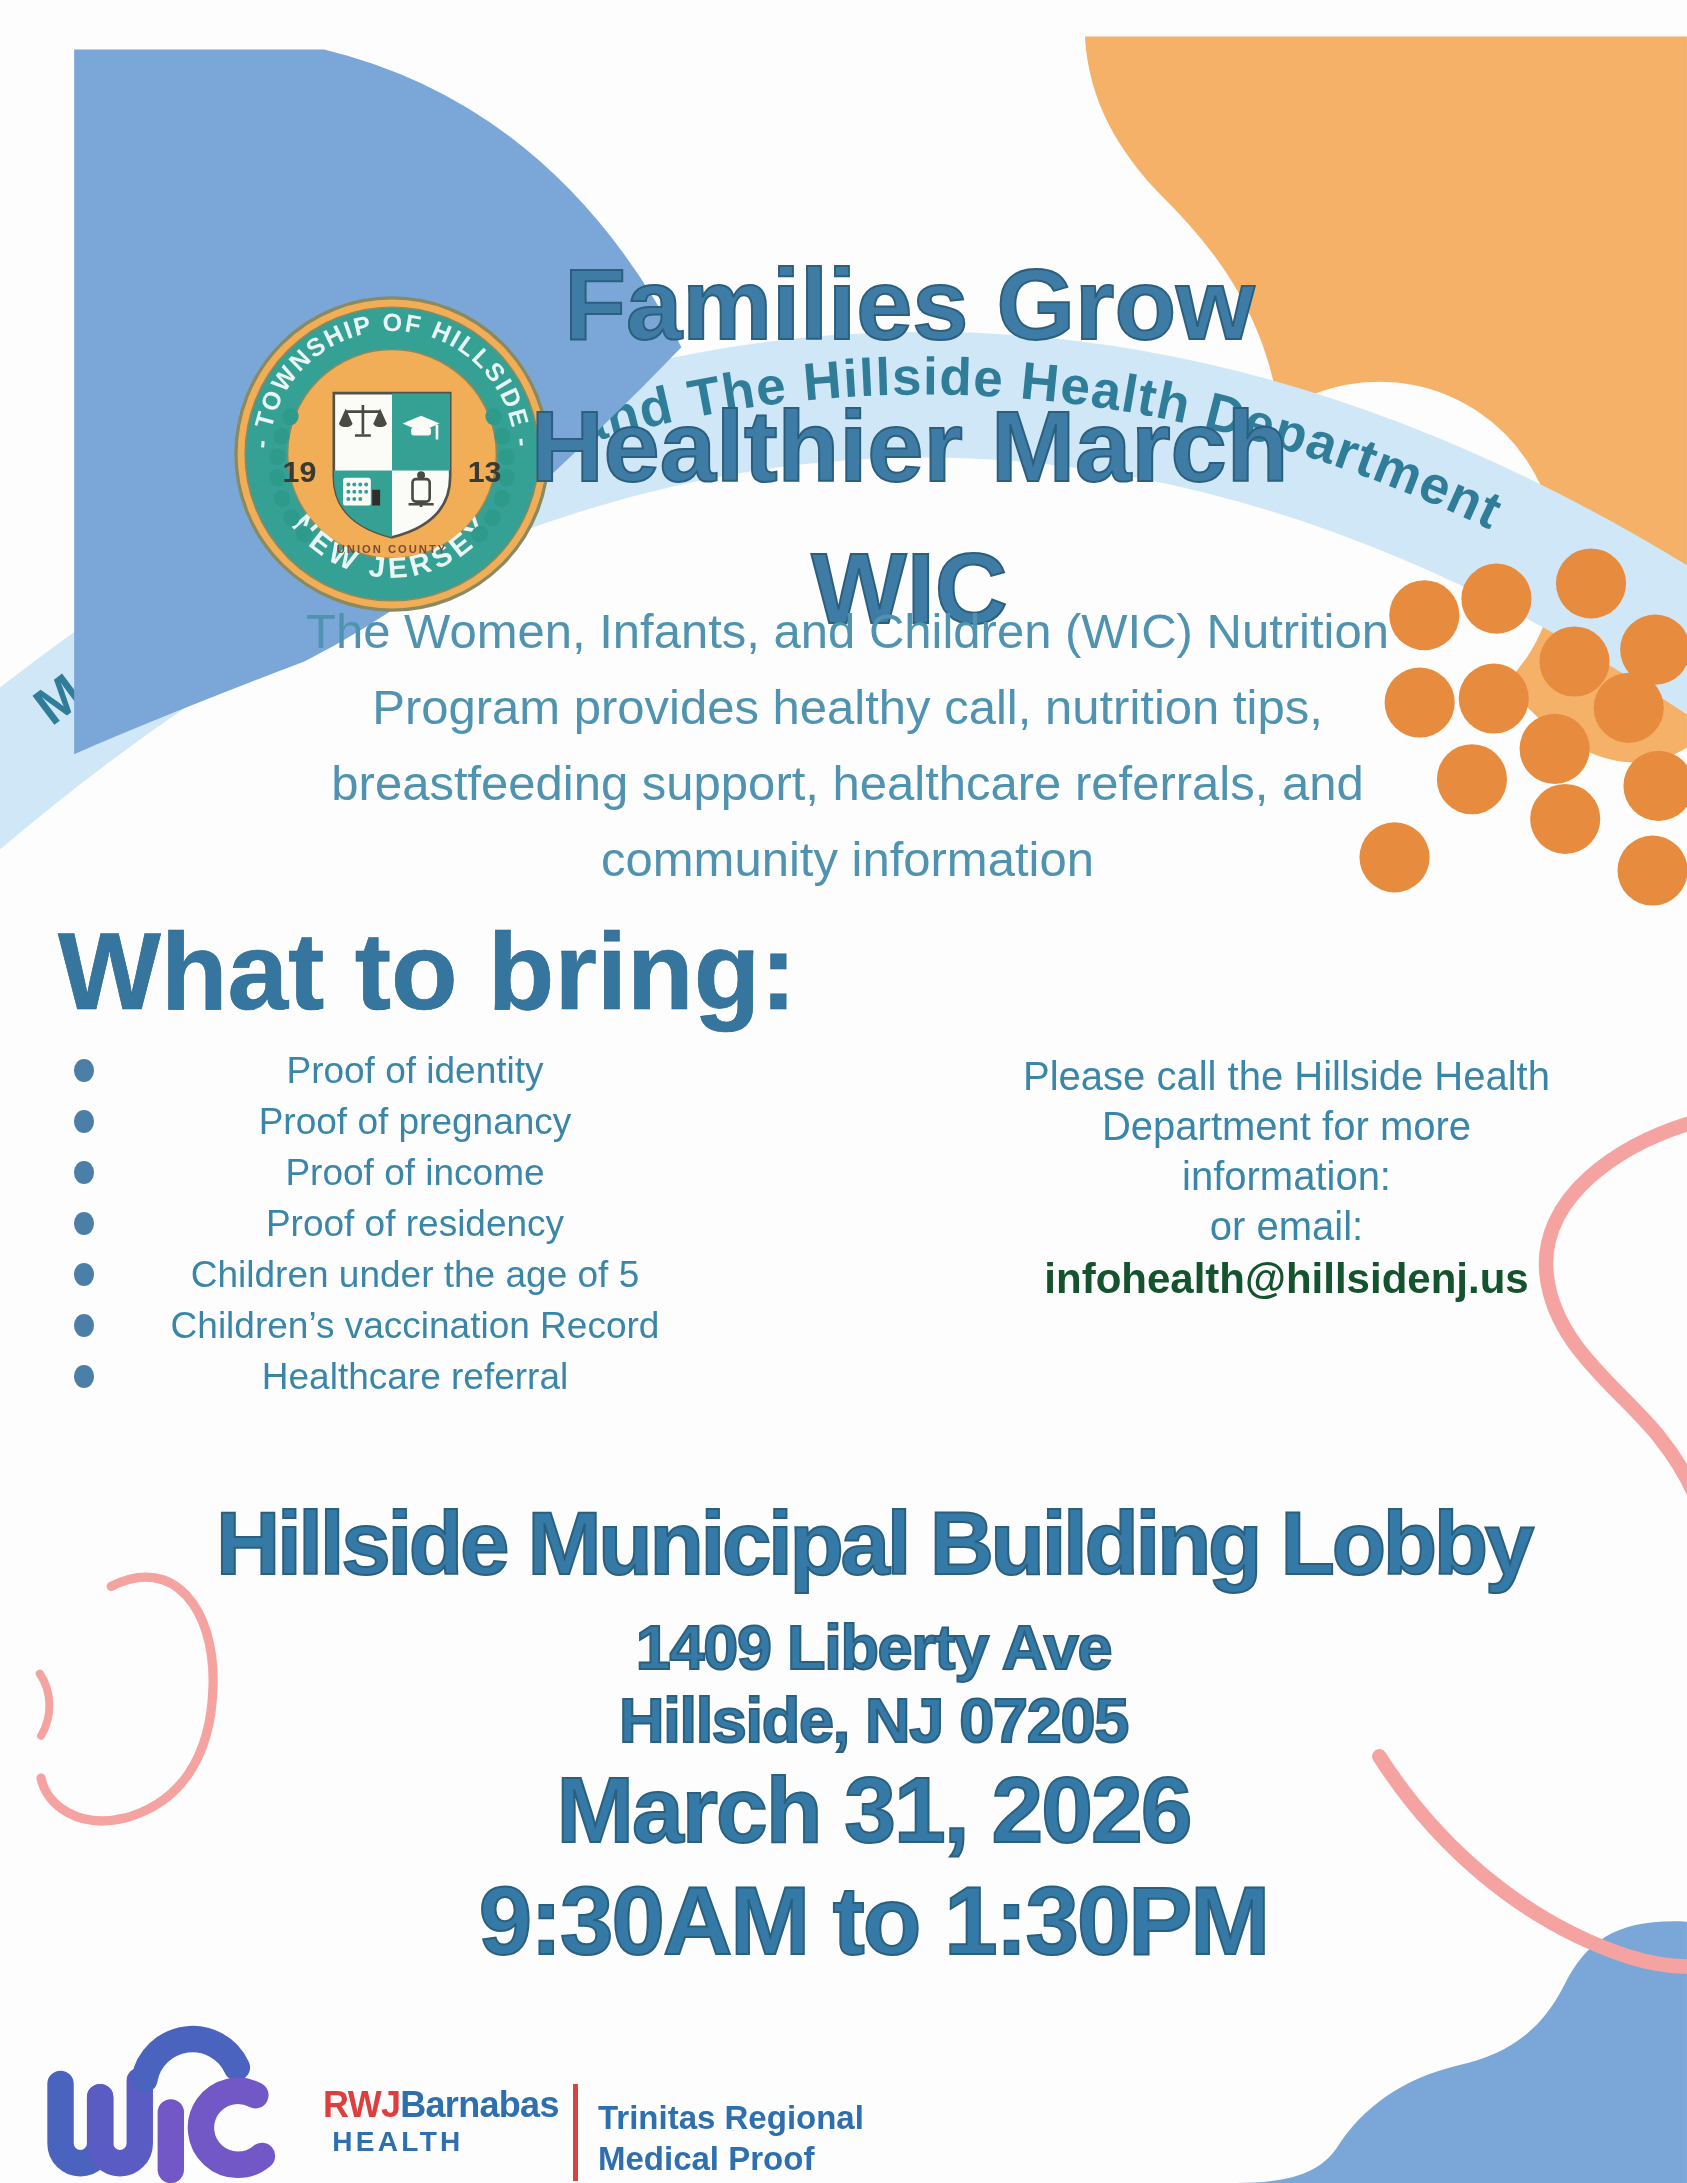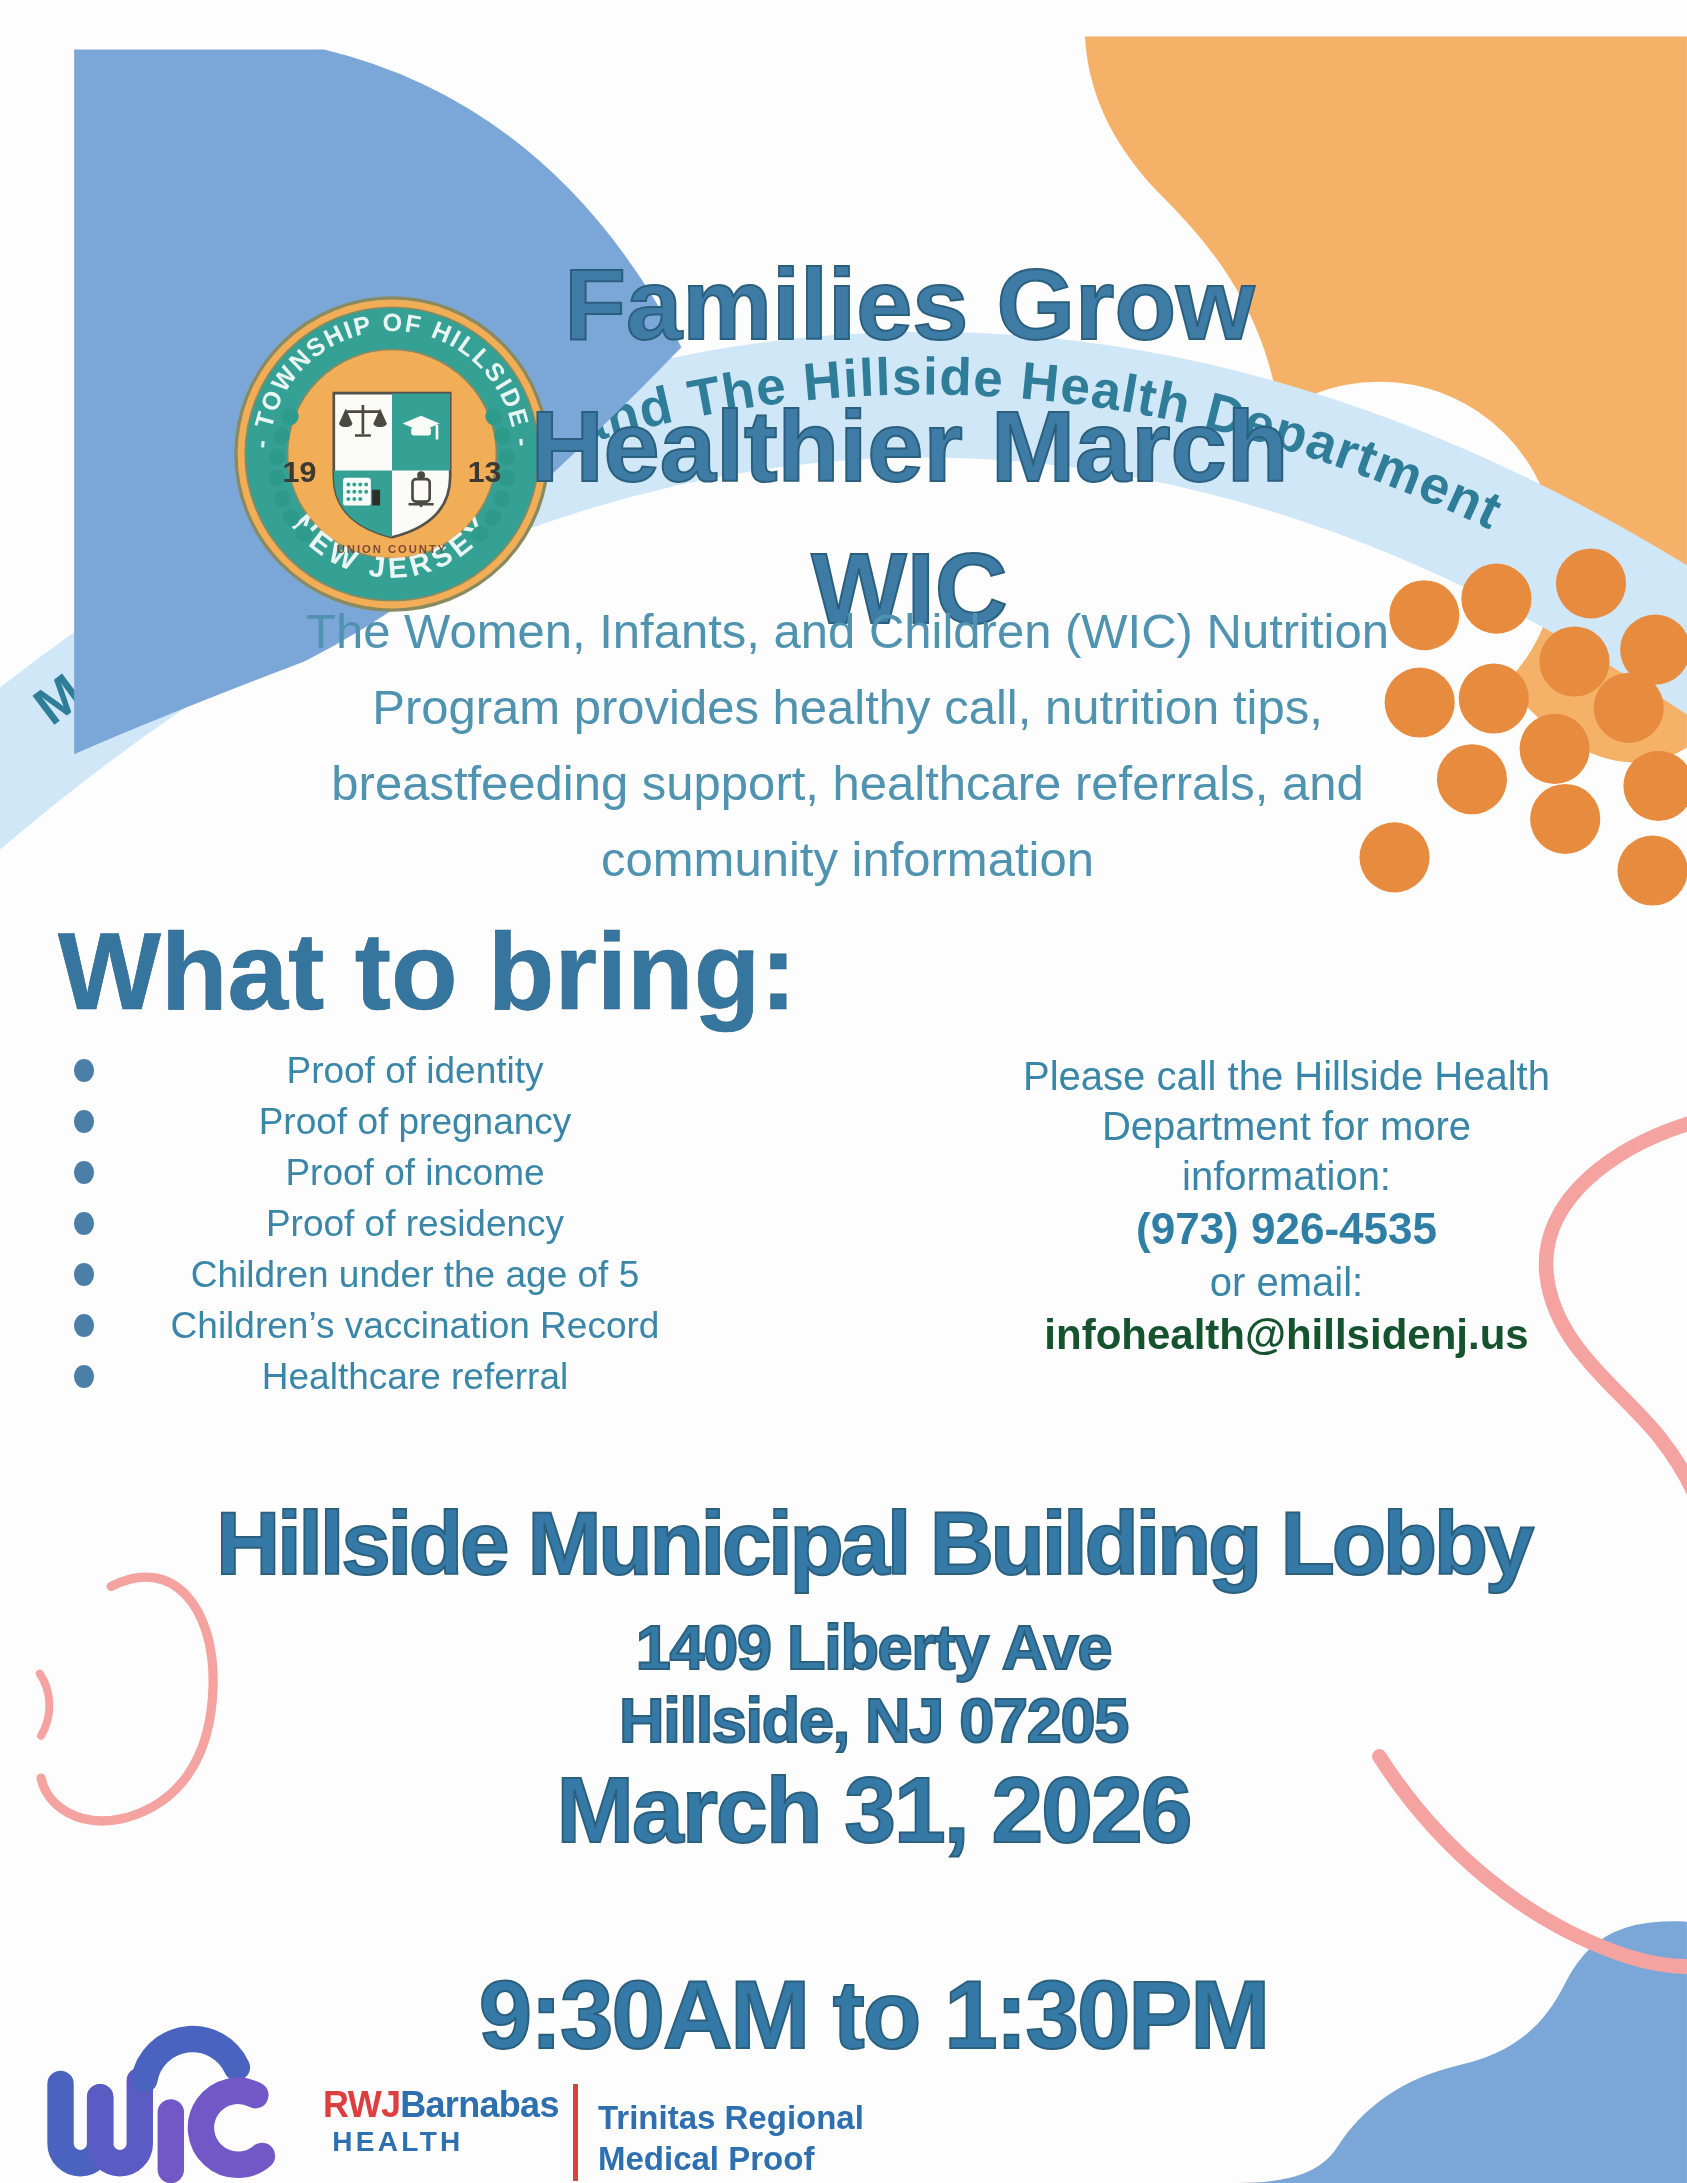"(973) 926-4535" div.contact-phone { html: <div>(973) 926-4535</div> -> none }
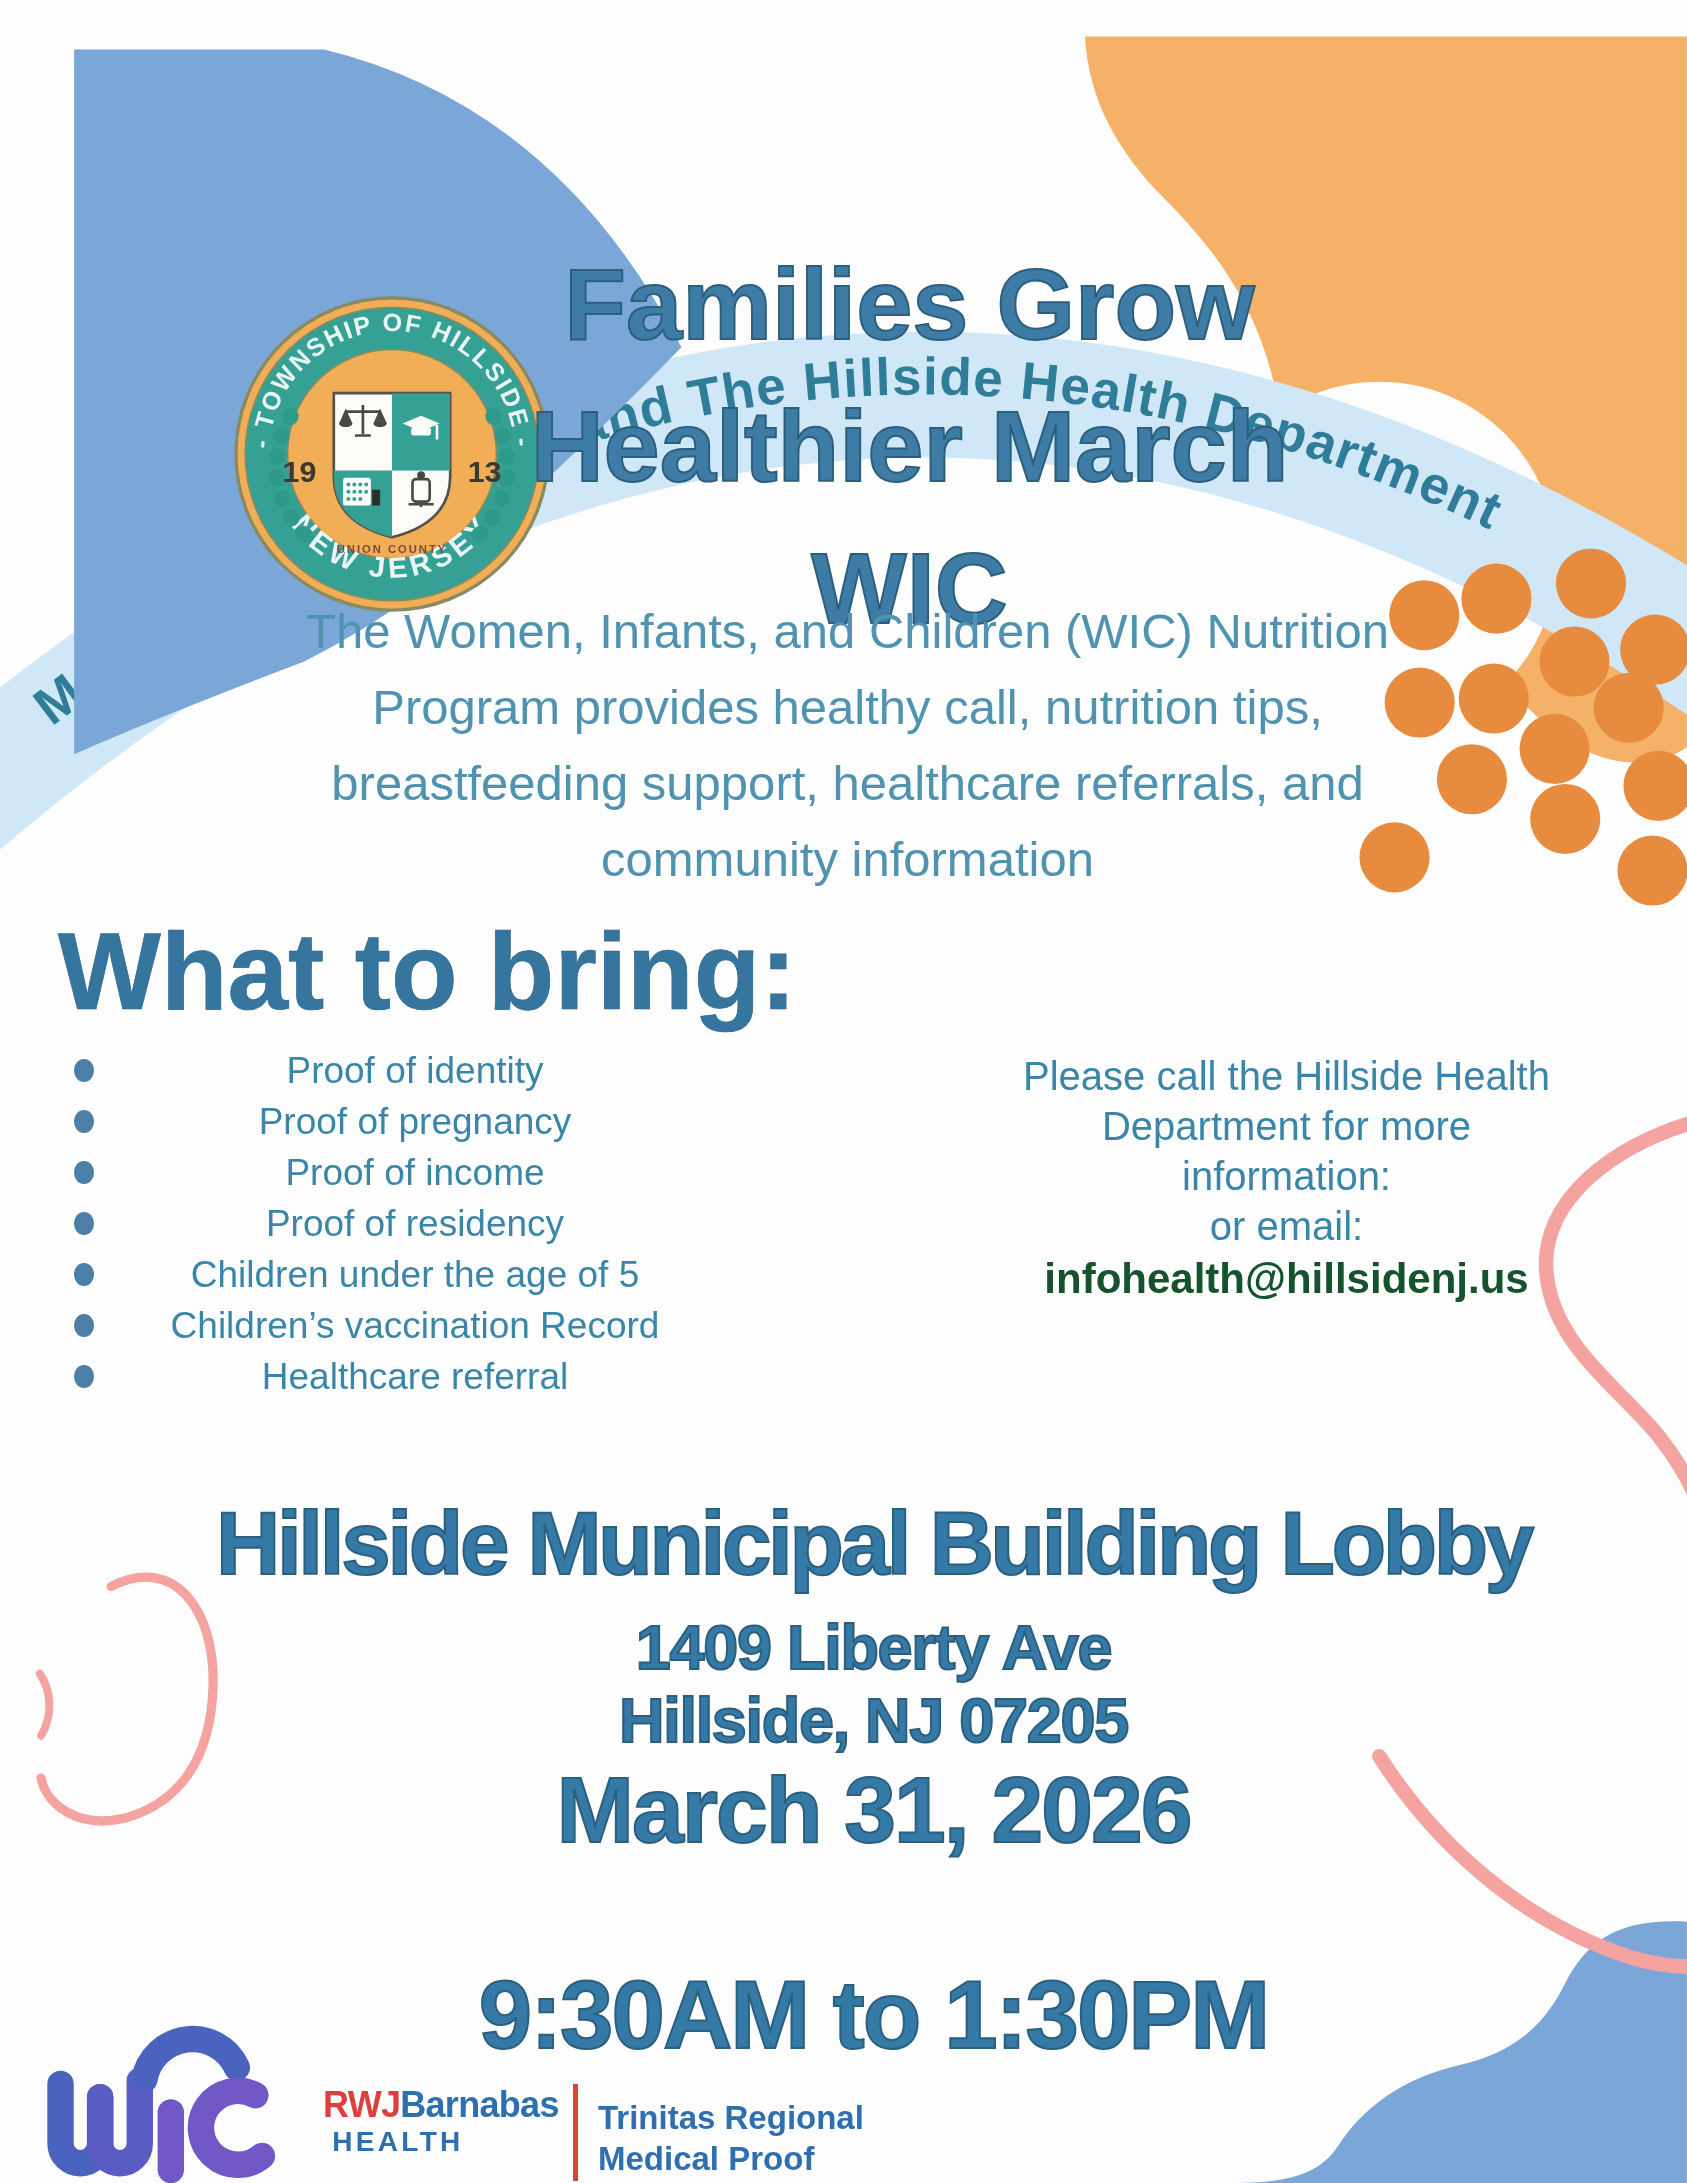"9:30AM to 1:30PM" .time { top: 1960px -> 1866px }
